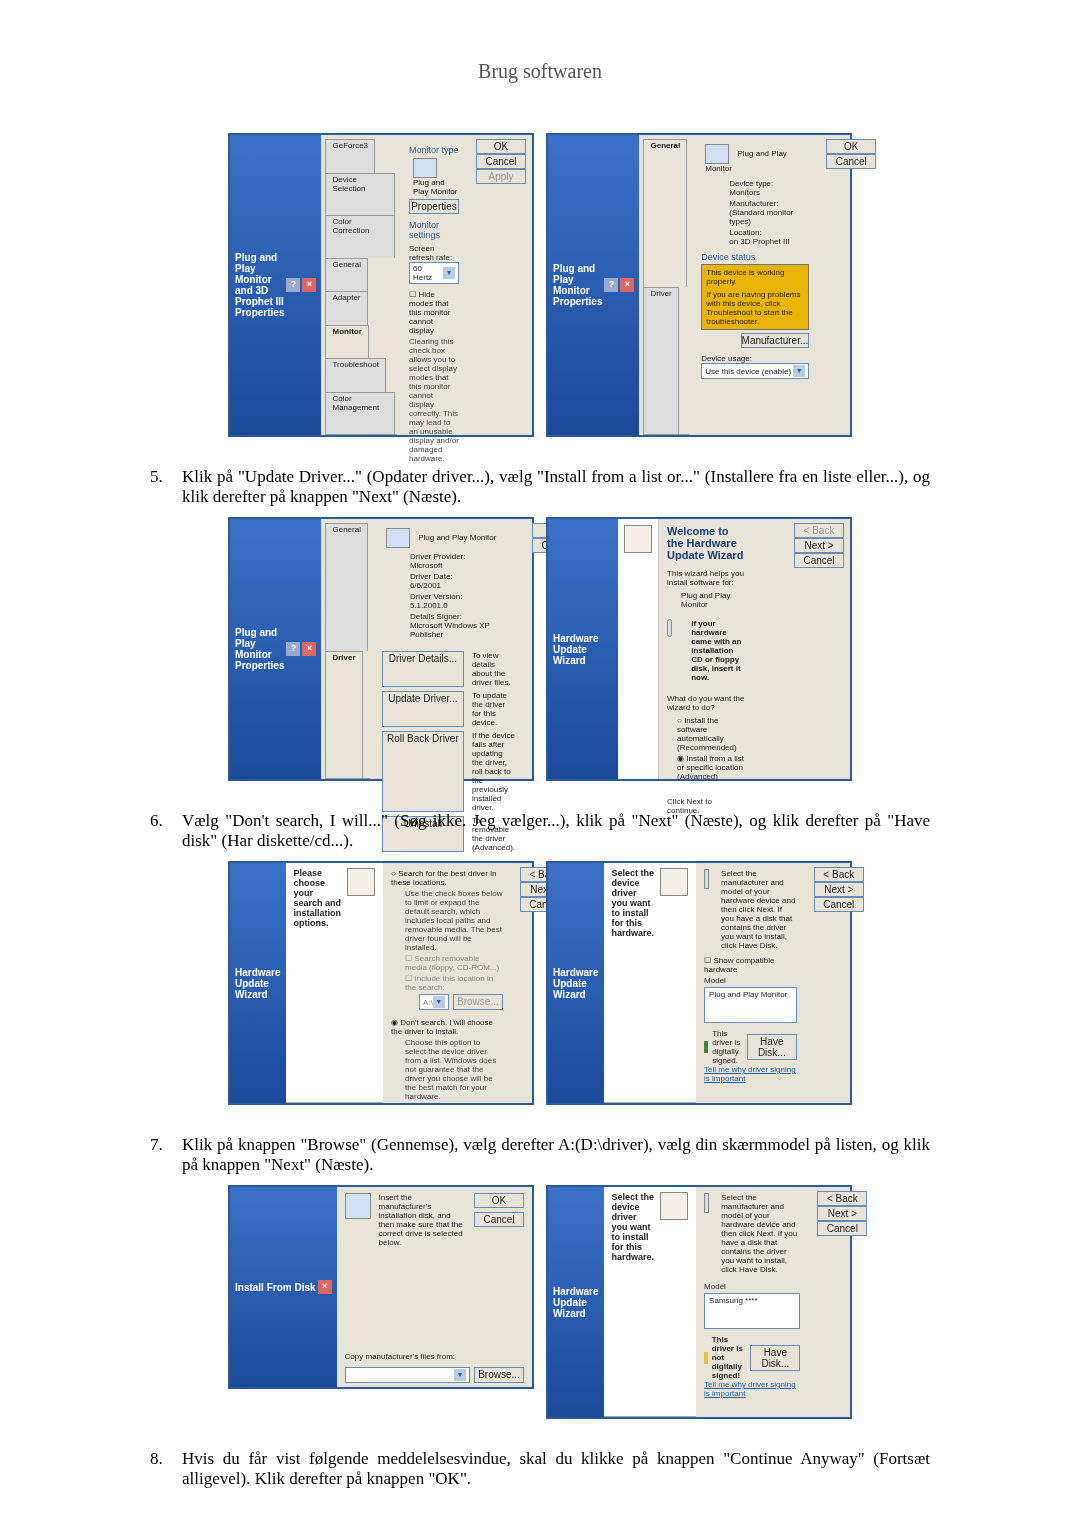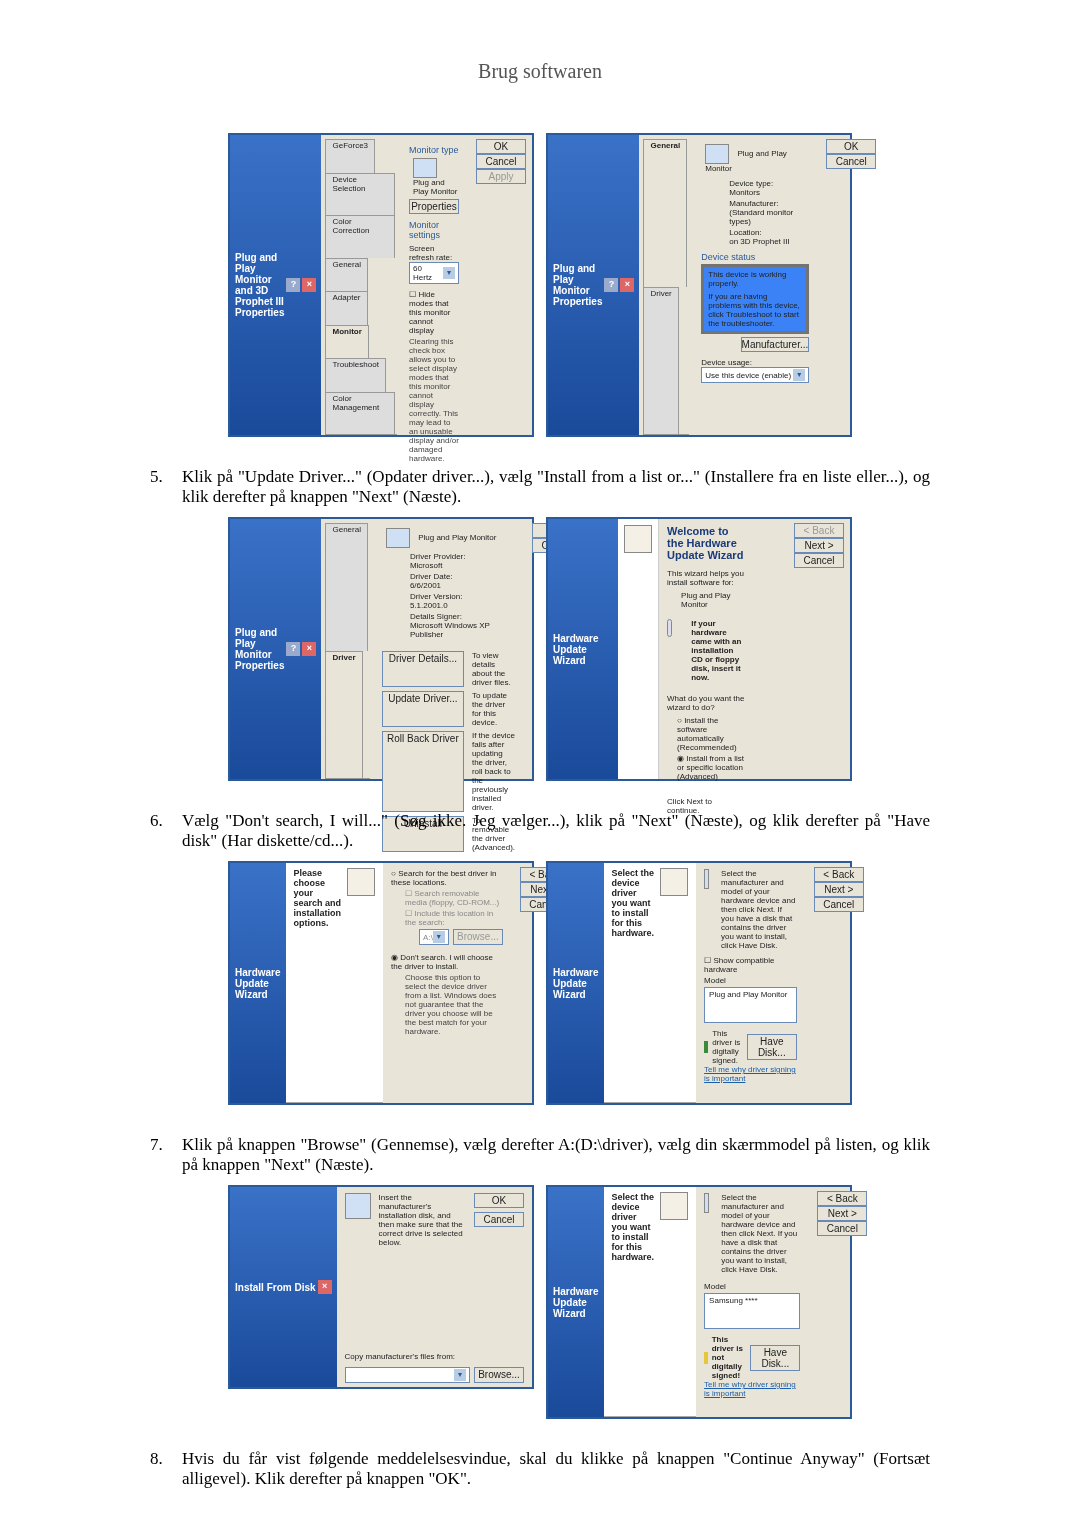"This device is working properly." .box { background: #3b82f6 -> #eab308; border: 3px solid #737373 -> 1px solid #737373 }
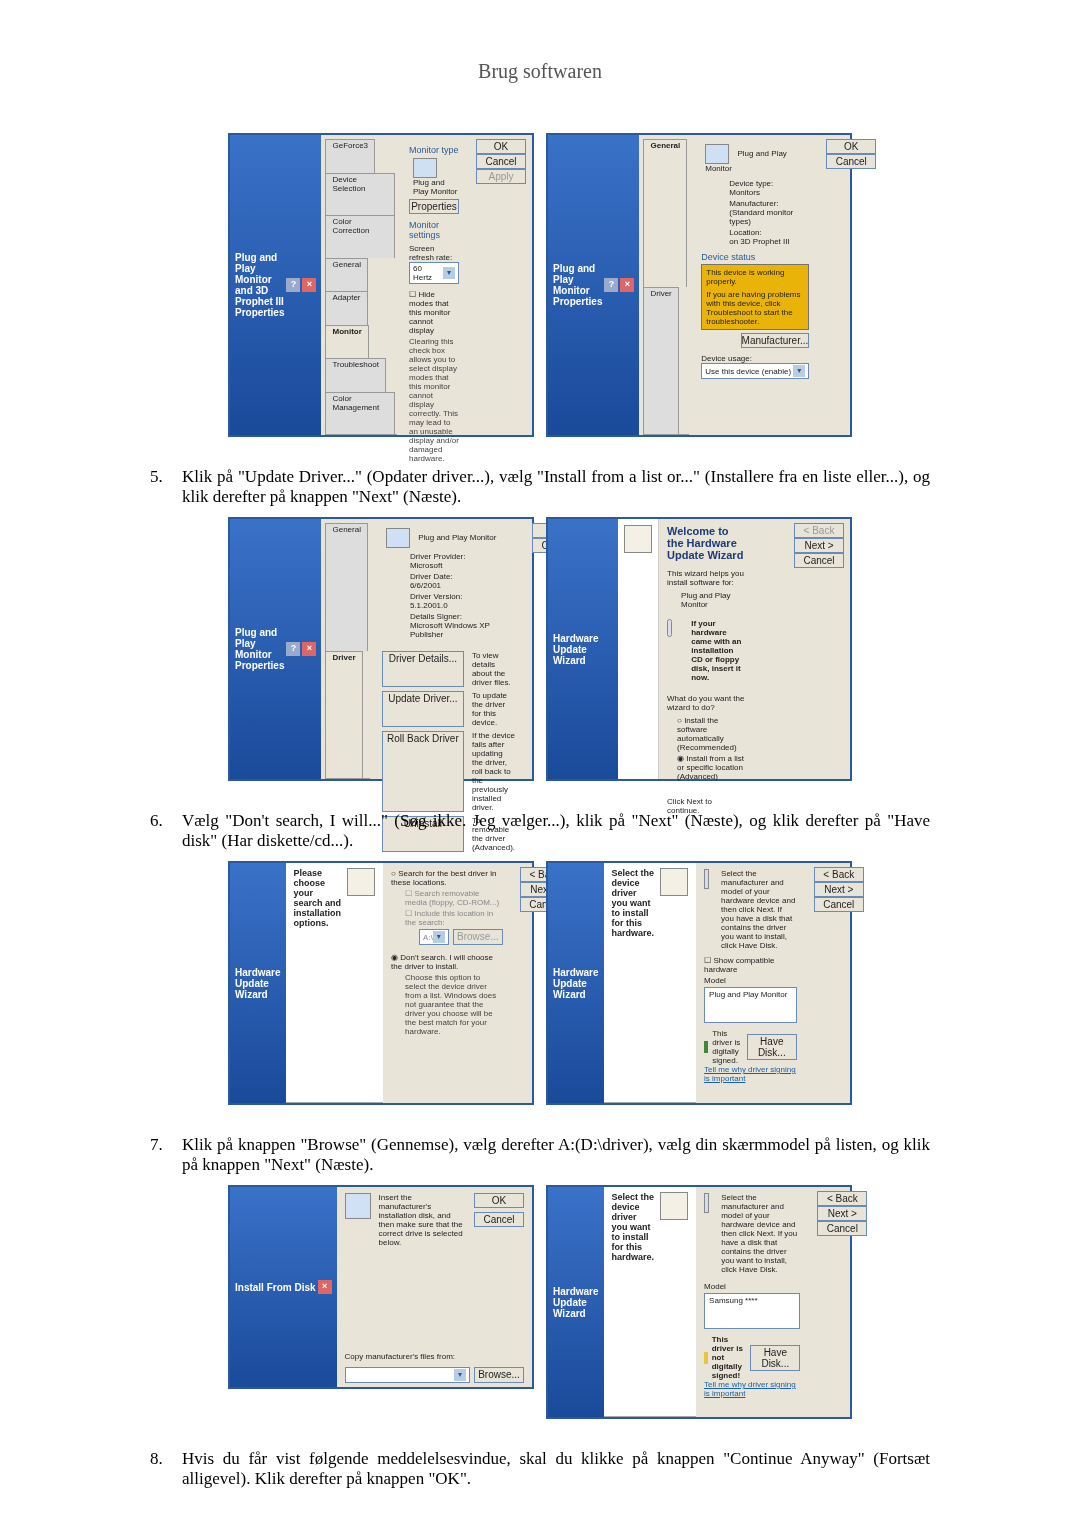"Use the check boxes below" div.small { html: none -> <div>Use the check boxes below to limit or expand the default search, which includes local paths and removable media. The best driver found will be installed.</div> }
